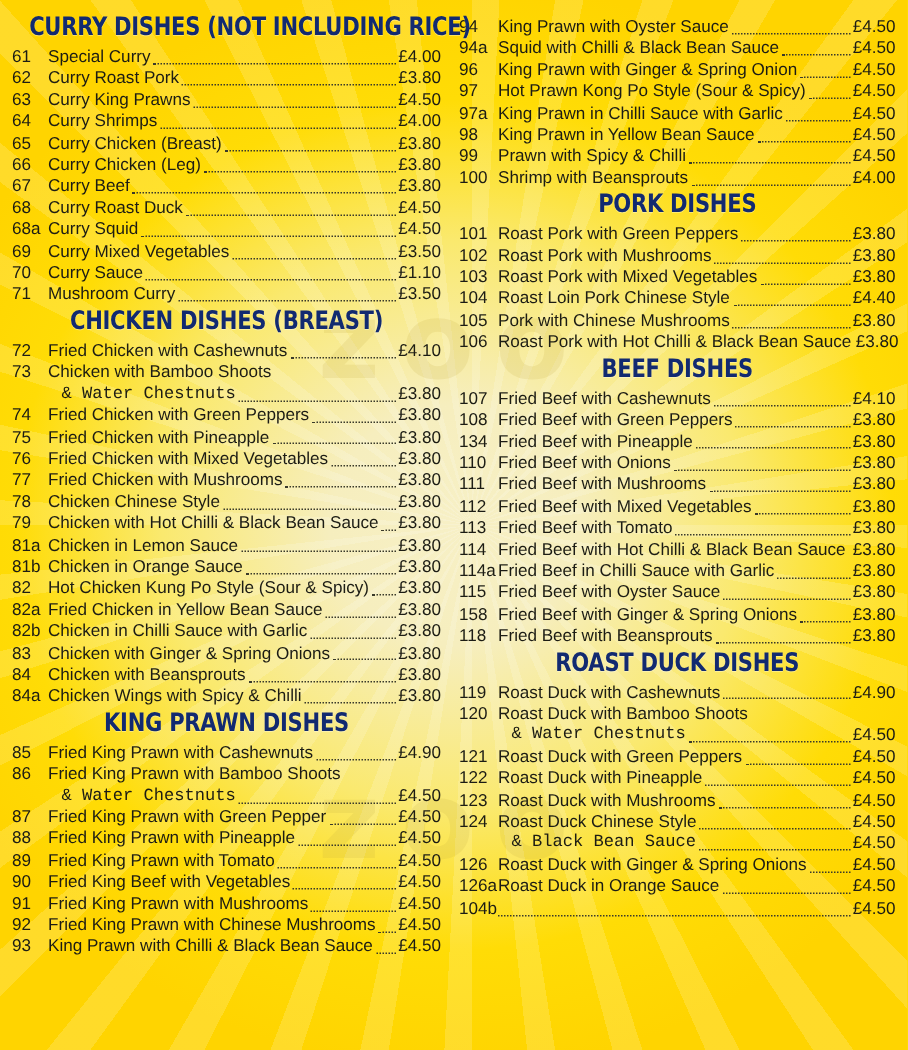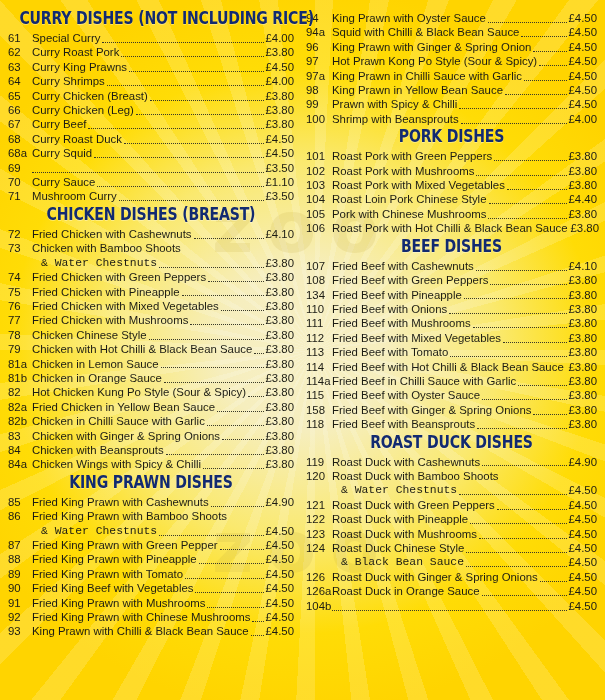"Curry Mixed Vegetables" span.name { html: none -> <span>Curry Mixed Vegetables</span> }
